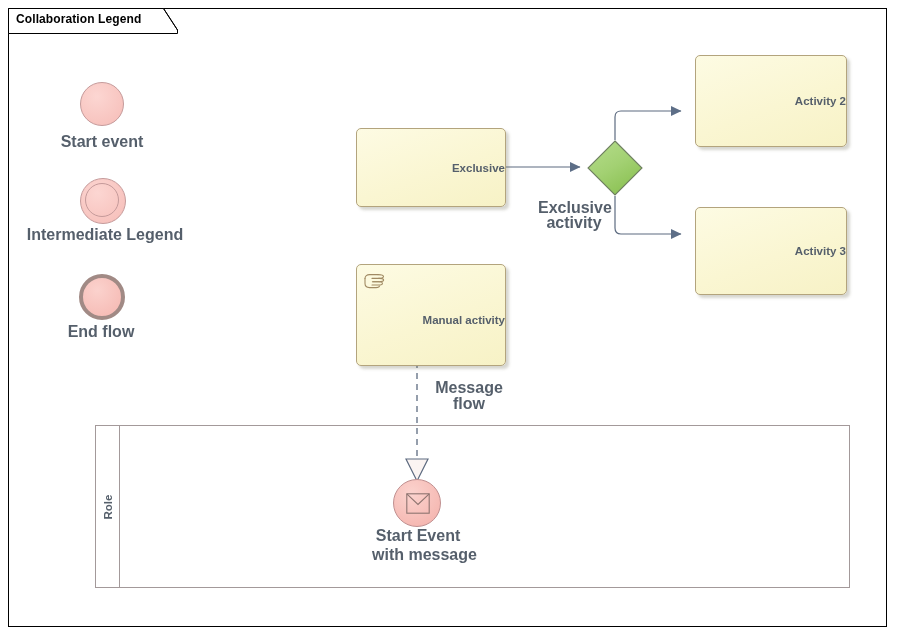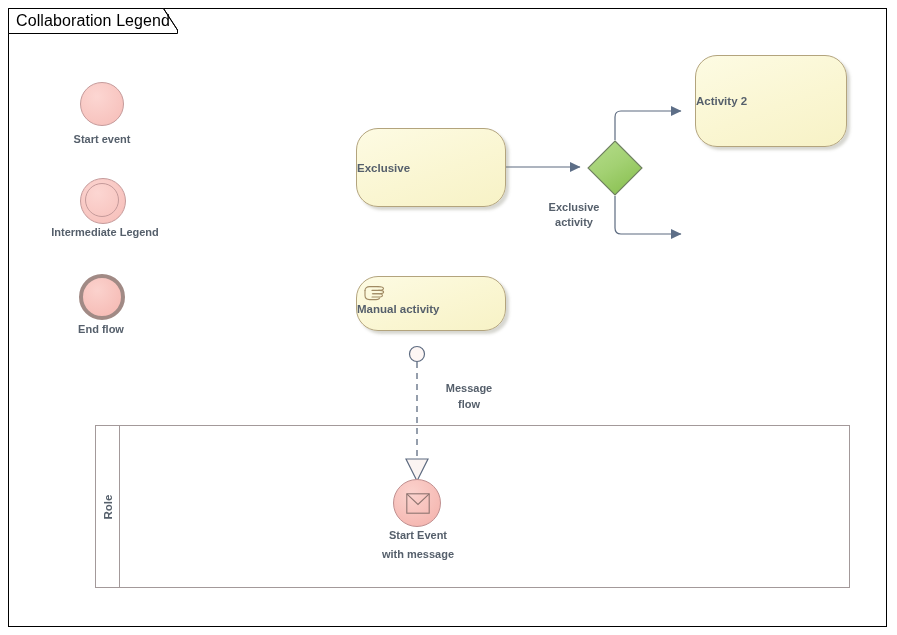"Collaboration Legend" .title-text { font-size: 16px -> 12px; font-weight: normal -> bold }
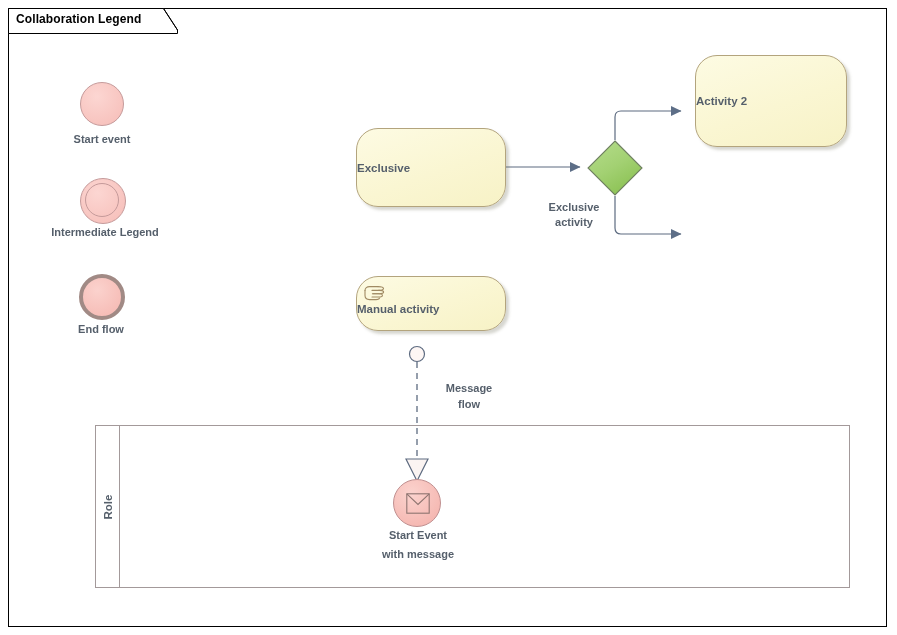"Activity 2" .act { border-radius: 22px -> 5px; justify-content: flex-start -> flex-end }
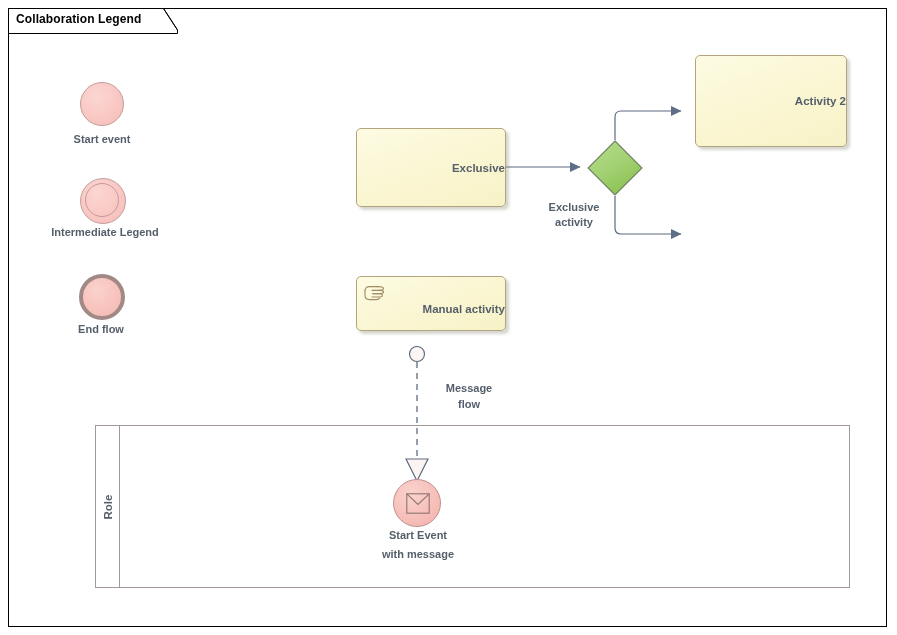"Start event" .lbl { font-size: 11px -> 16px }
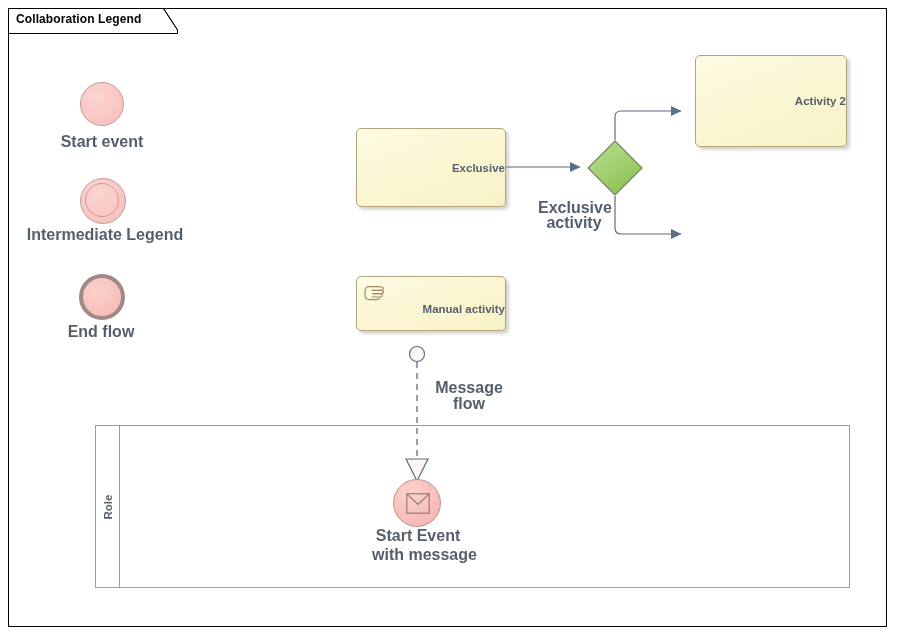"Activity 3" div.act { html: none -> <div> <div>Activity 3</div> </div> }
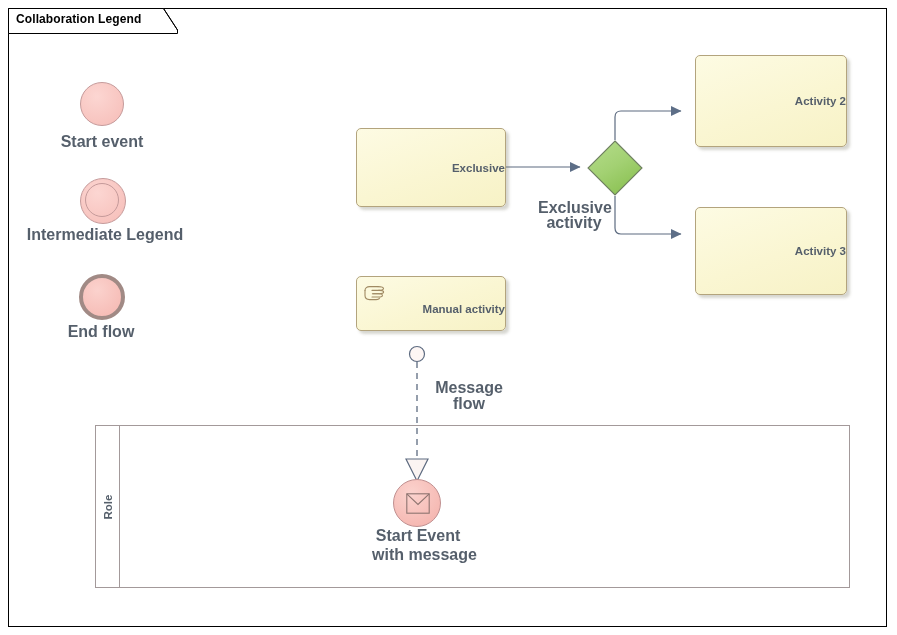"Manual activity" div.act { height: 55px -> 102px; top: 276px -> 264px }
